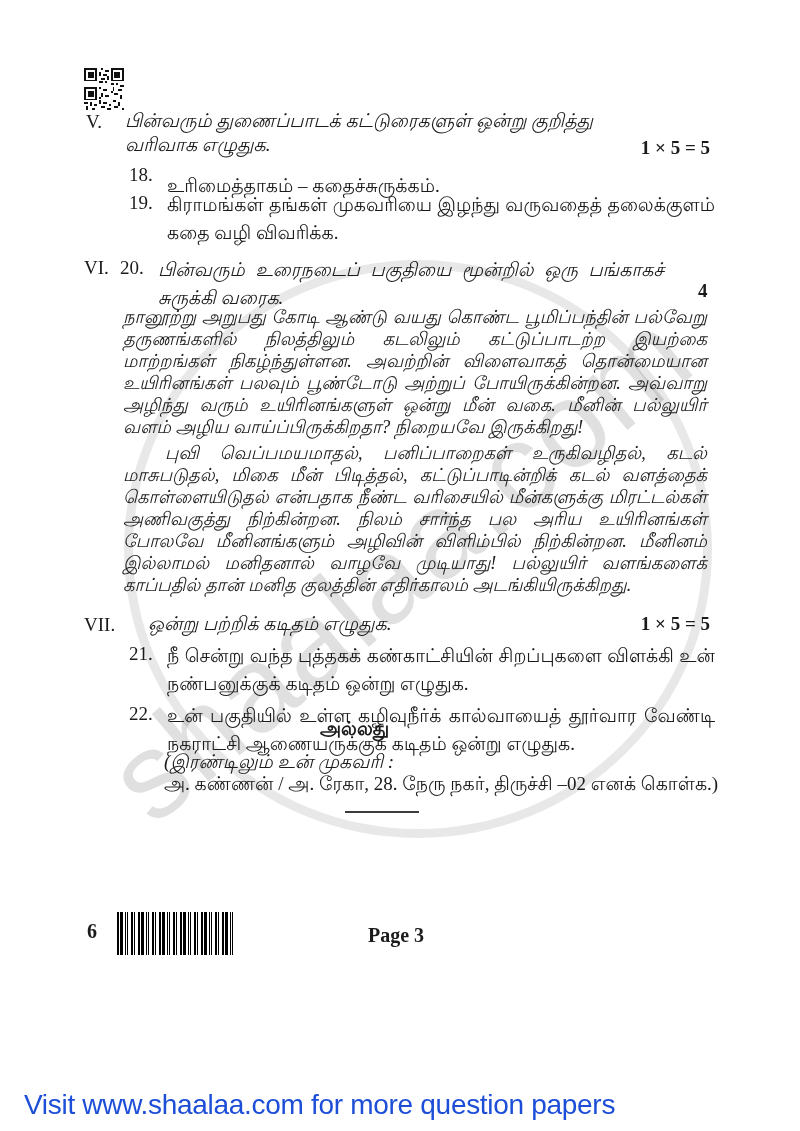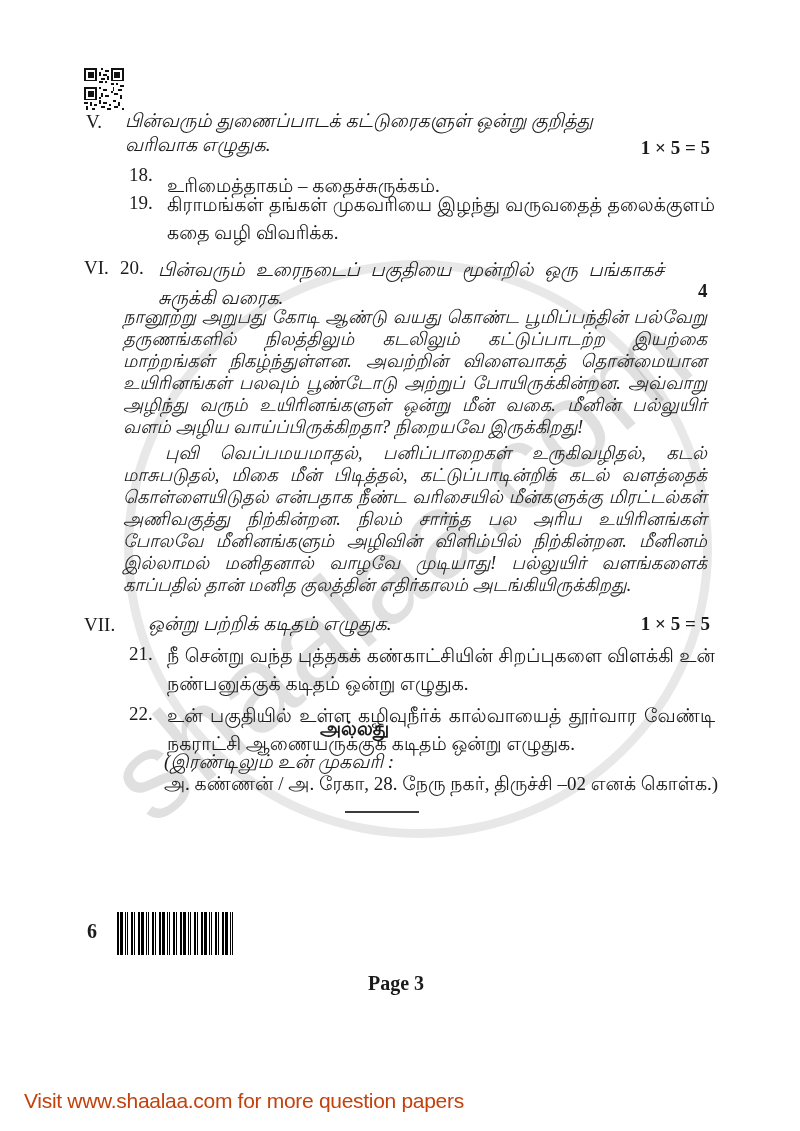"Page 3" .page-label { margin-top: 48px -> none }
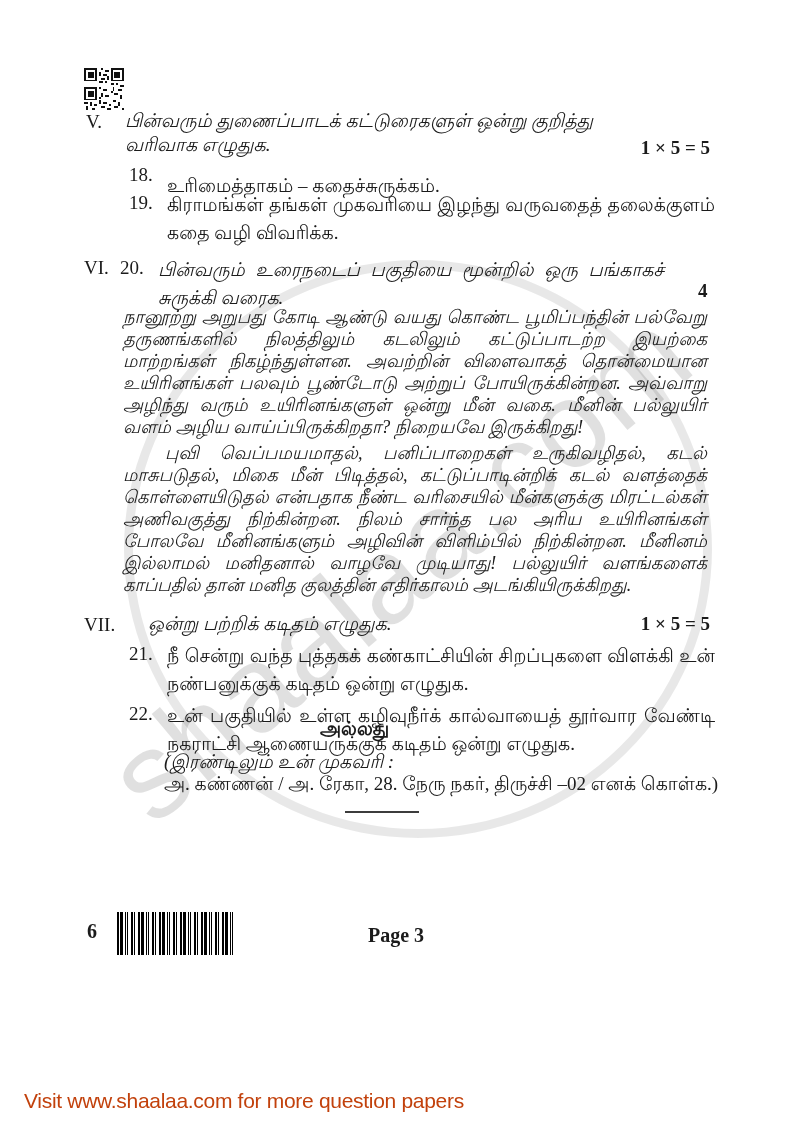"Visit www.shaalaa.com for more question" .footer { color: #c2410c -> #1d4ed8; font-size: 21px -> 28px }
